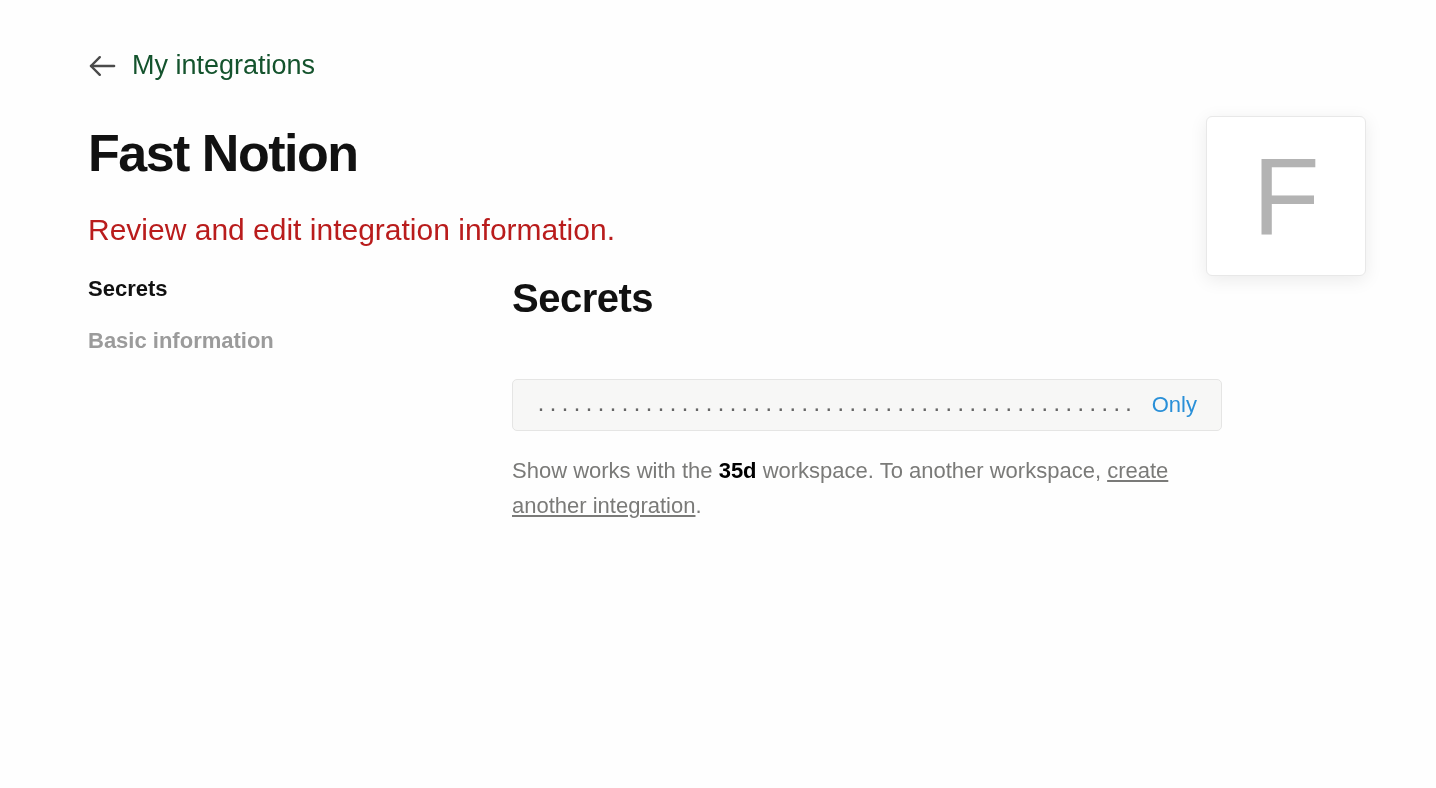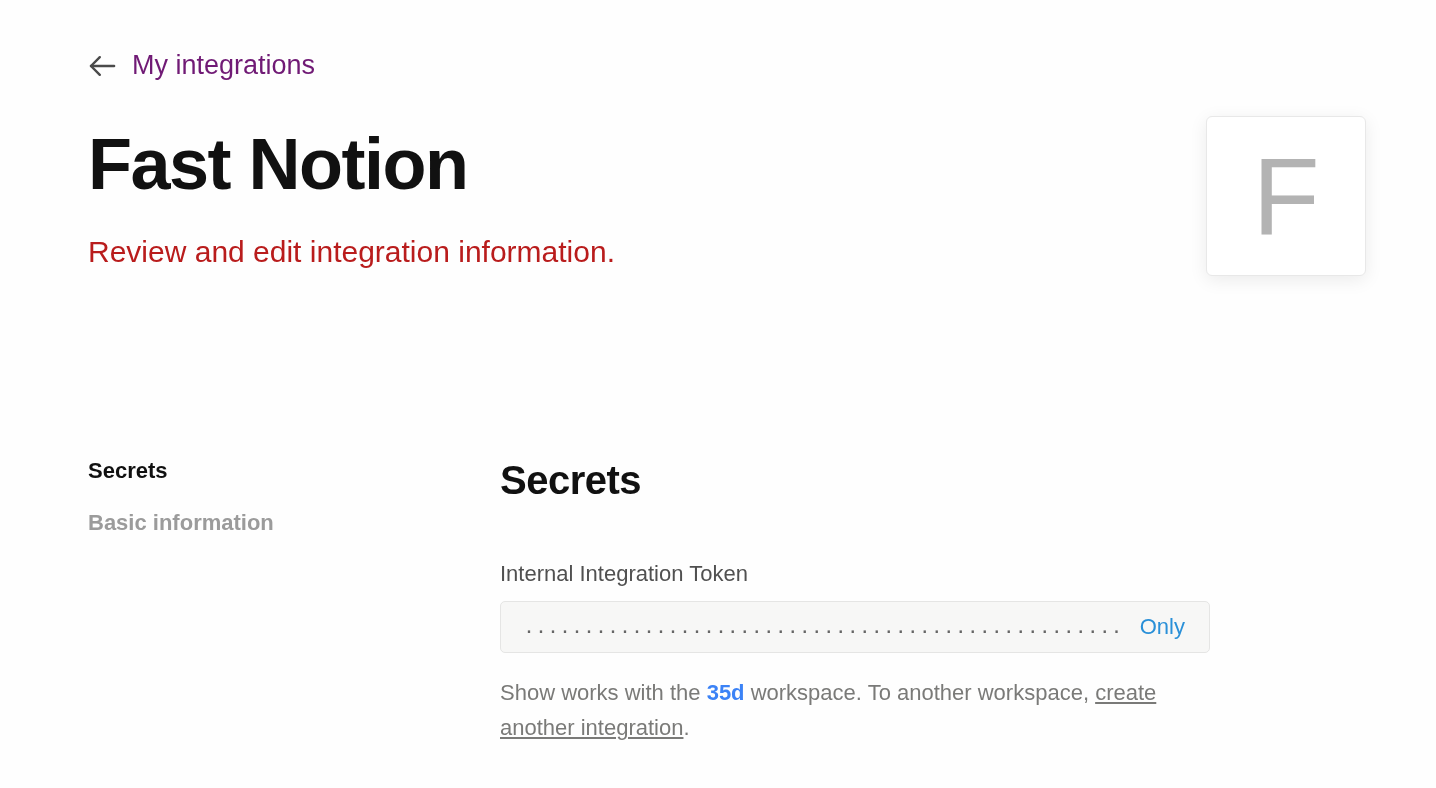"My integrations" .breadcrumb-text { color: #701a75 -> #14532d }
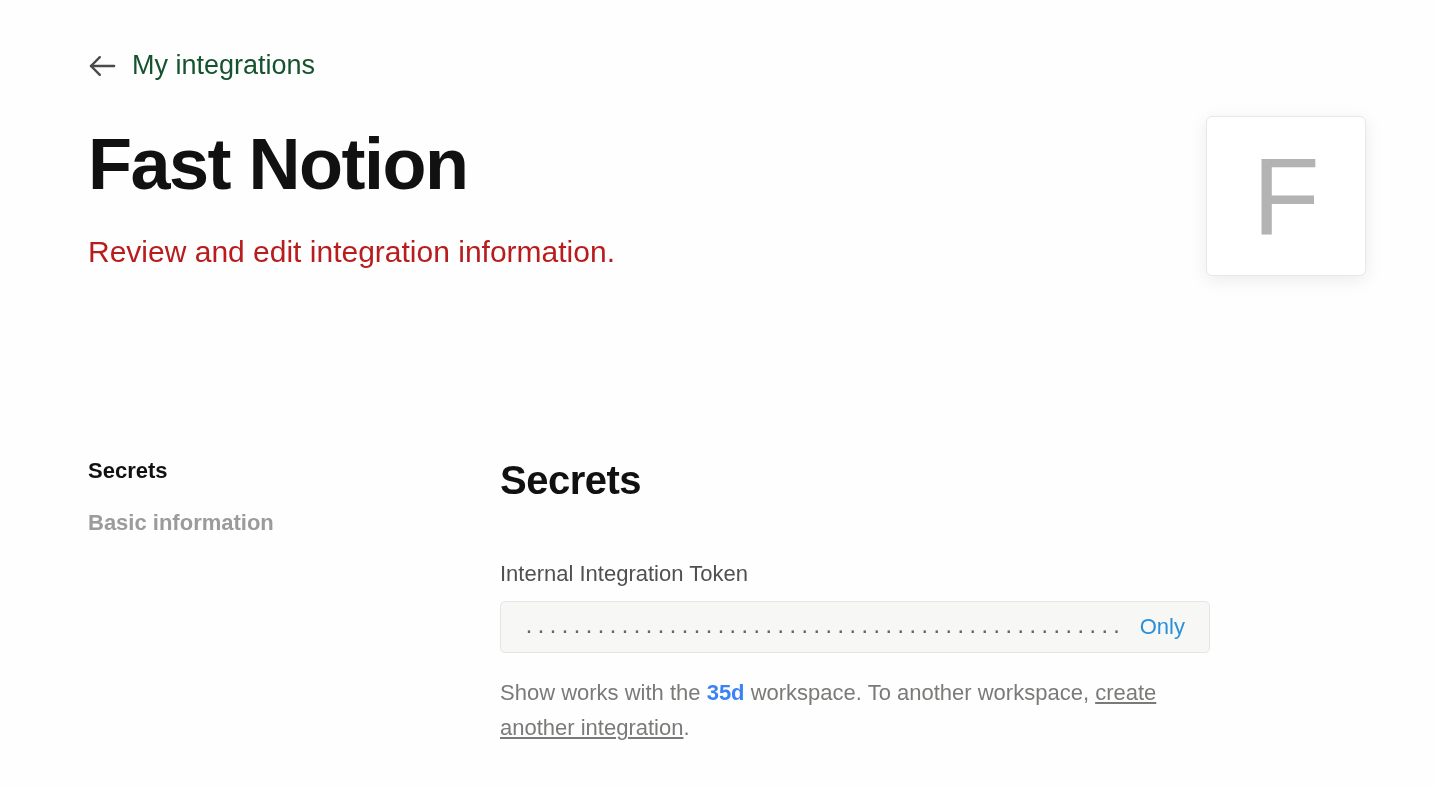"Fast Notion" .page-title { font-size: 72px -> 52px }
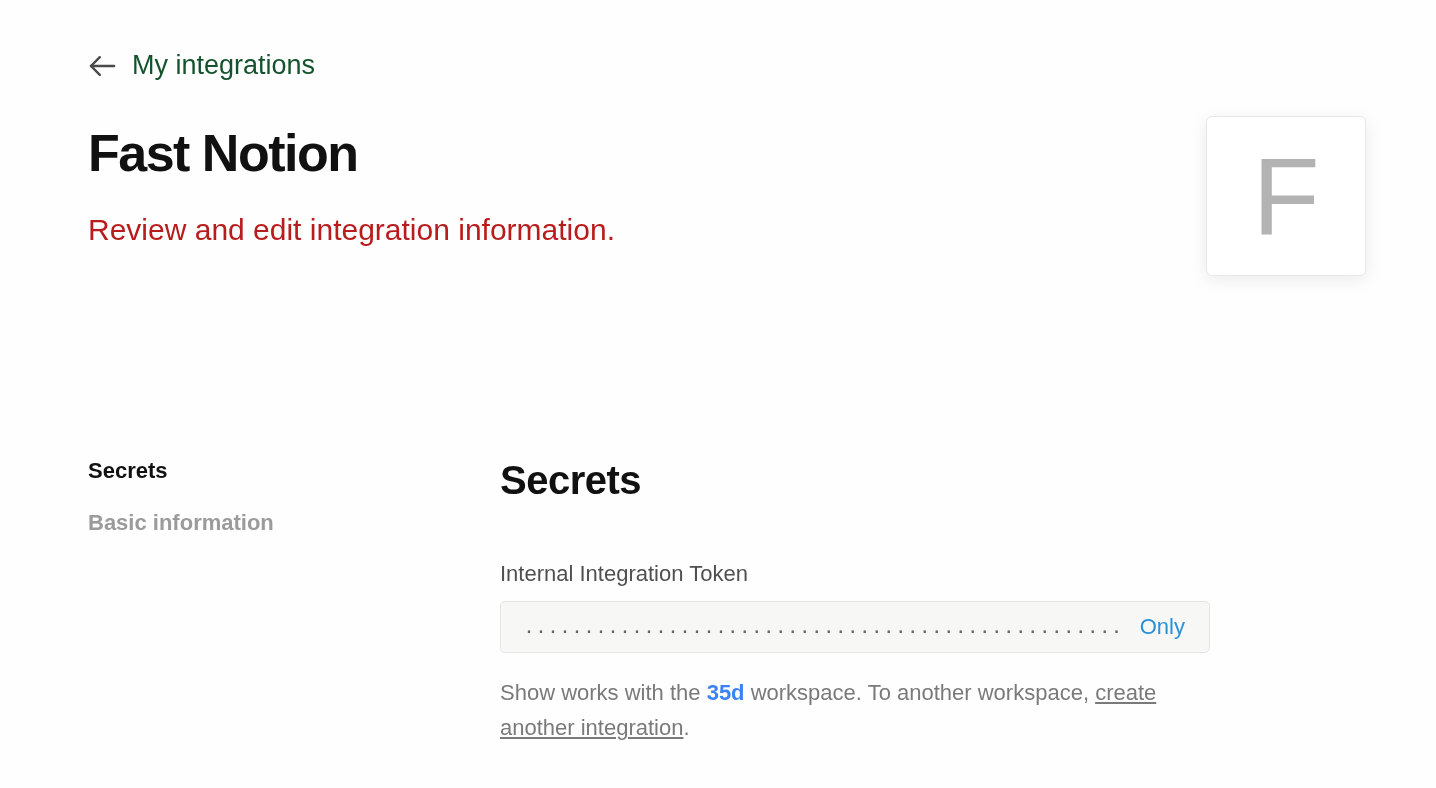"Secrets" .content-area { gap: 0 -> 12px; margin-top: 182px -> none }
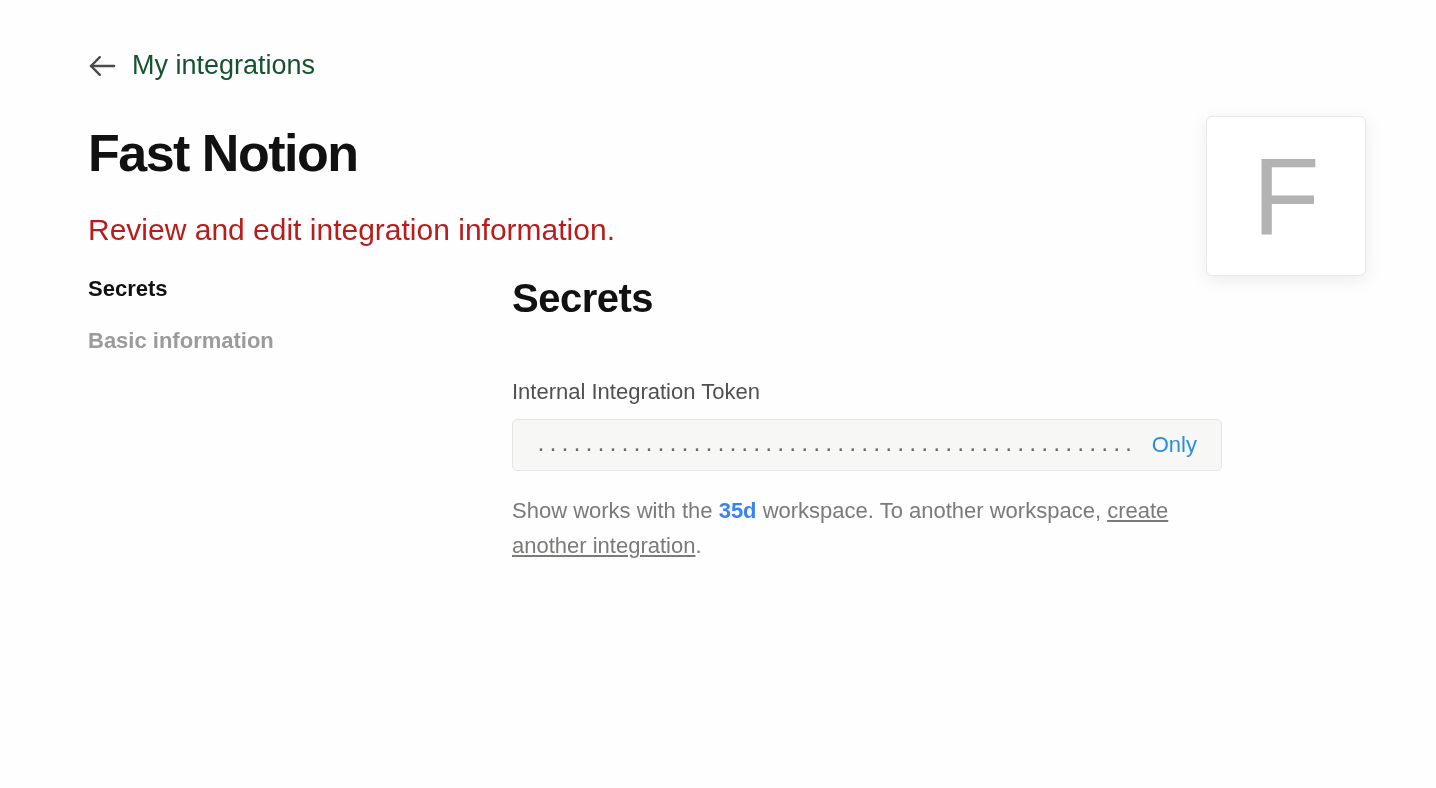"Internal Integration Token" div.field-label { html: <div>Internal Integration Token</div> -> none }
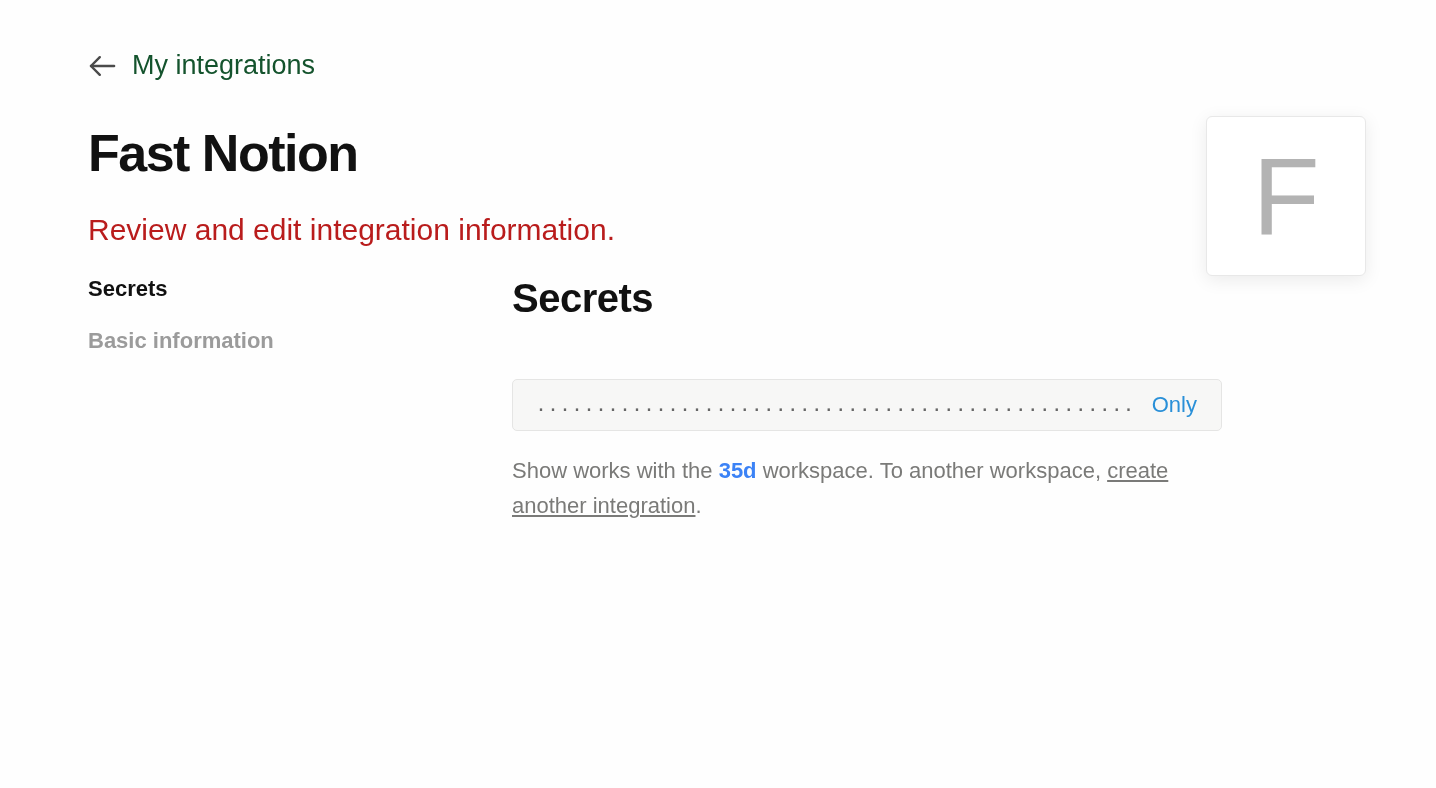"35d" .helper-text .workspace-name { color: #3b82f6 -> #000000 }
